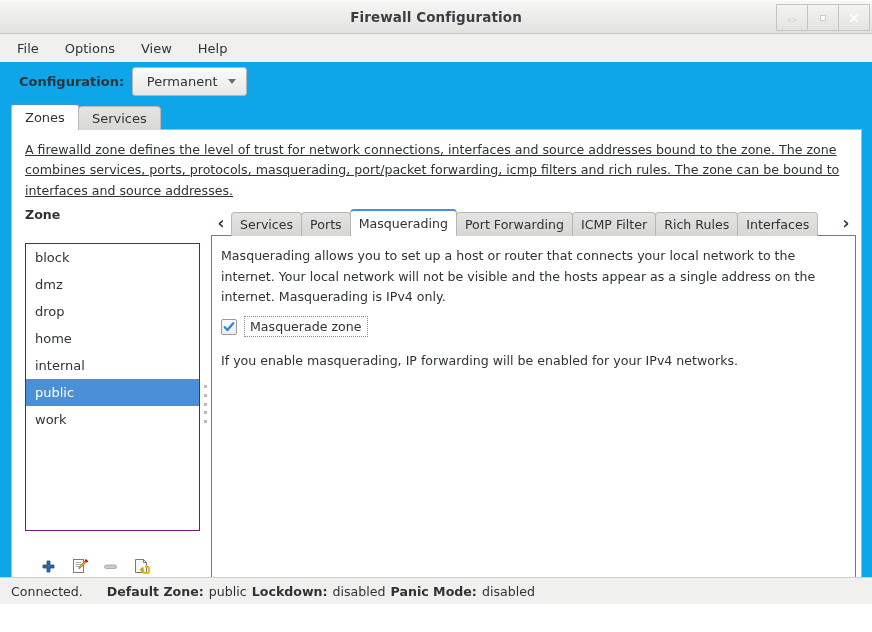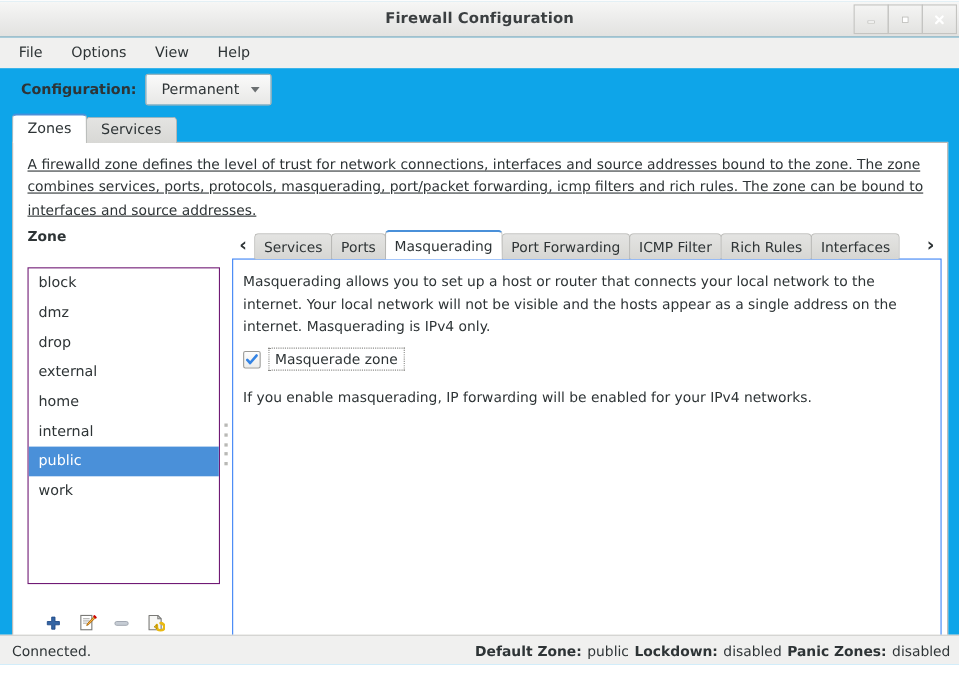"external" div.zone-item { html: <div> <span>external</span> </div> -> none }
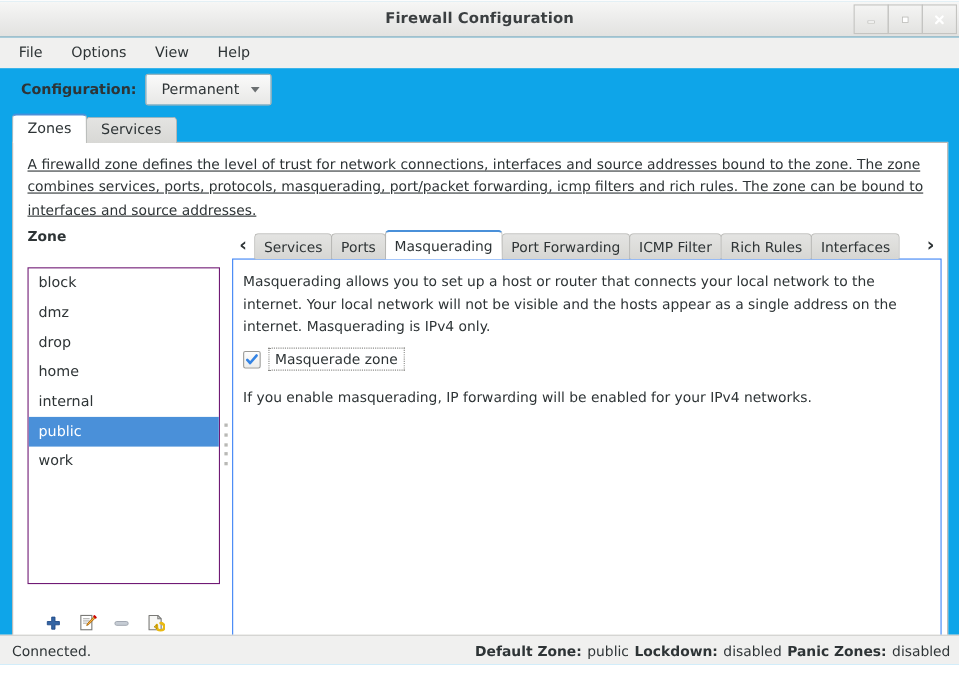"Connected." .statusbar { gap: none -> 24px; justify-content: space-between -> none }
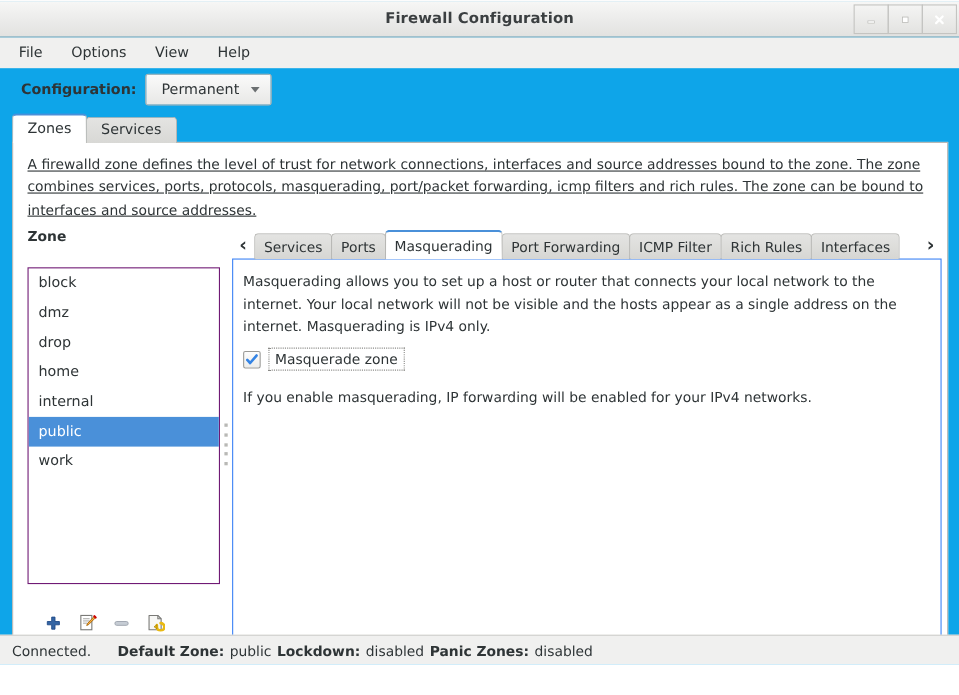"Panic Zones:" b { text: Zones -> Mode }
